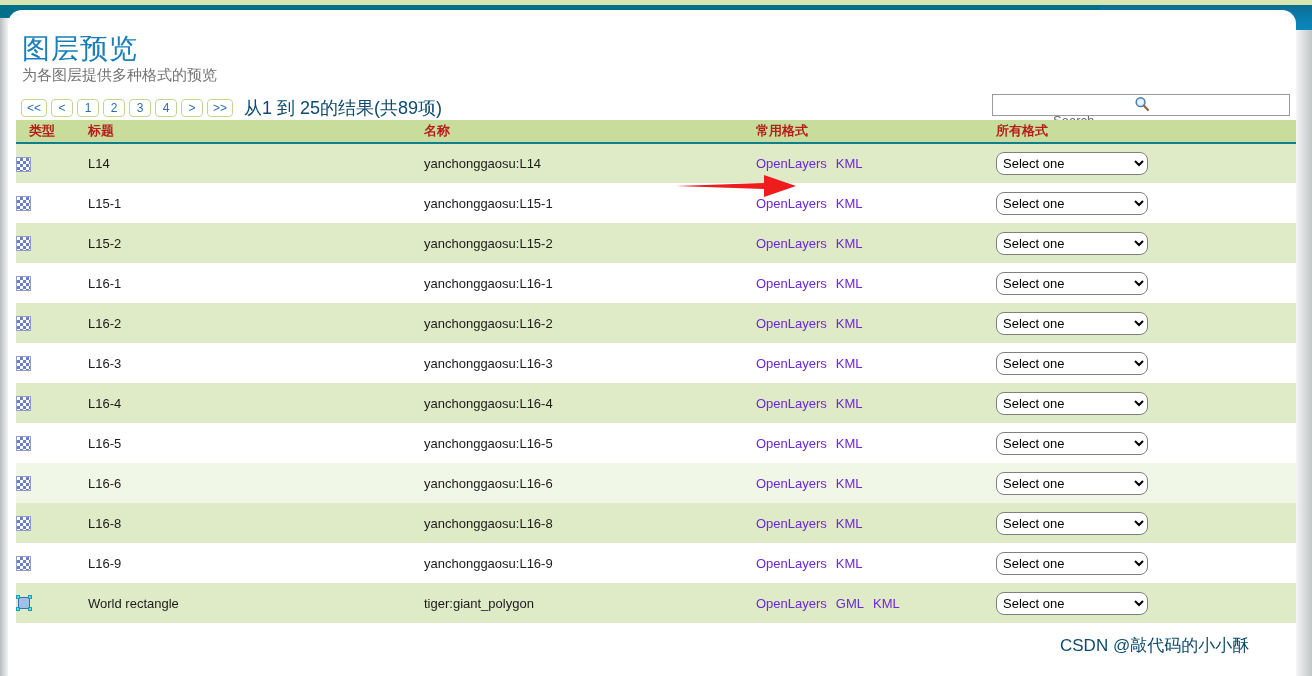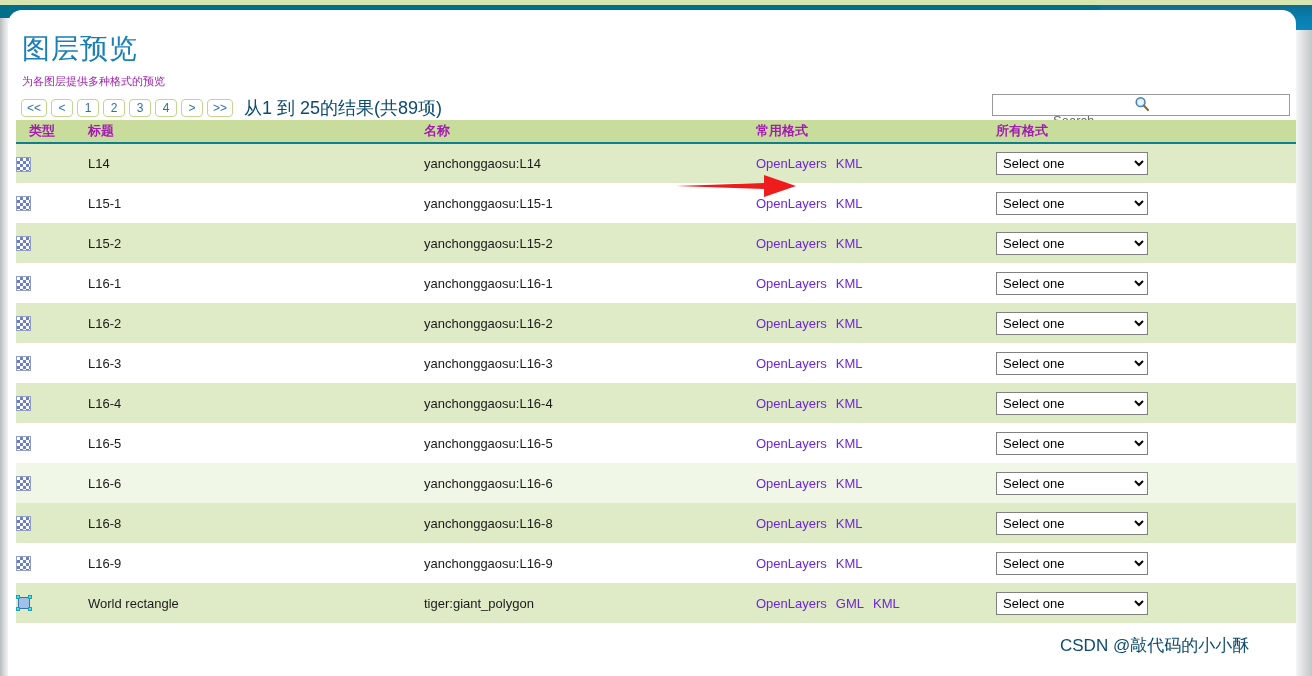"为各图层提供多种格式的预览" .page-subtitle { color: #a21caf -> #737373; font-size: 11px -> 15px; top: 64px -> 56px }
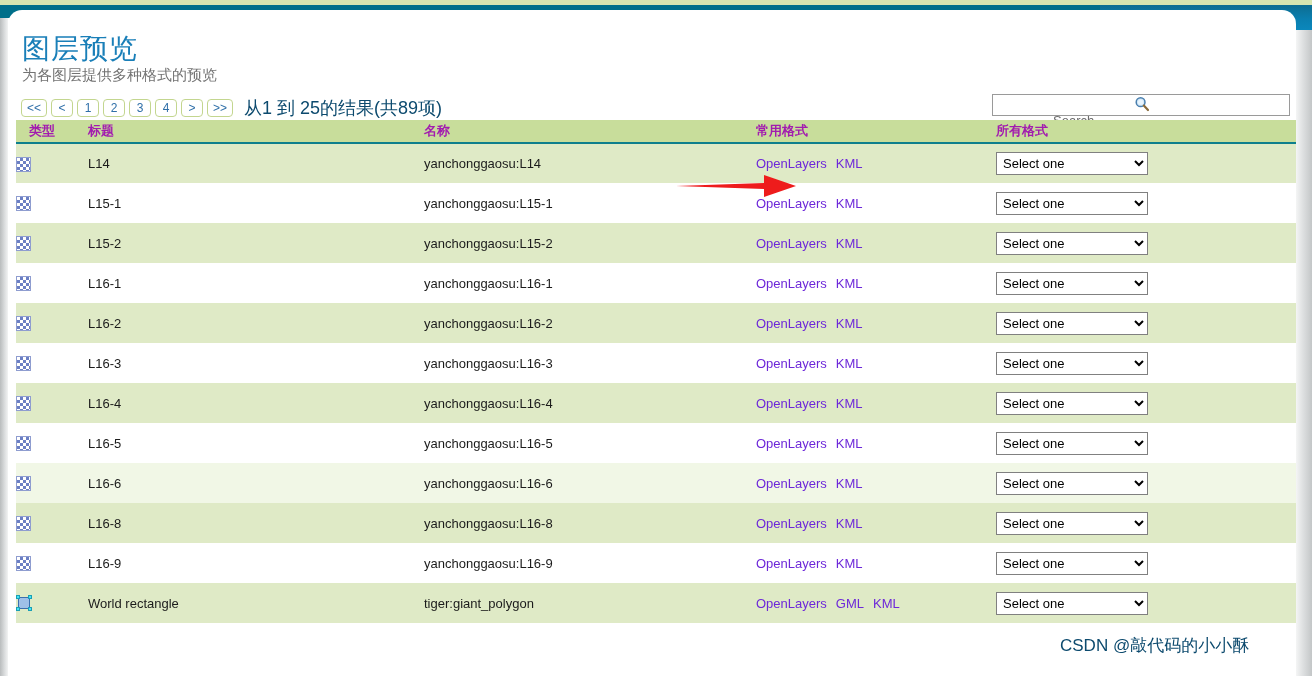"类型" .table thead th { color: #a21caf -> #b91c1c }
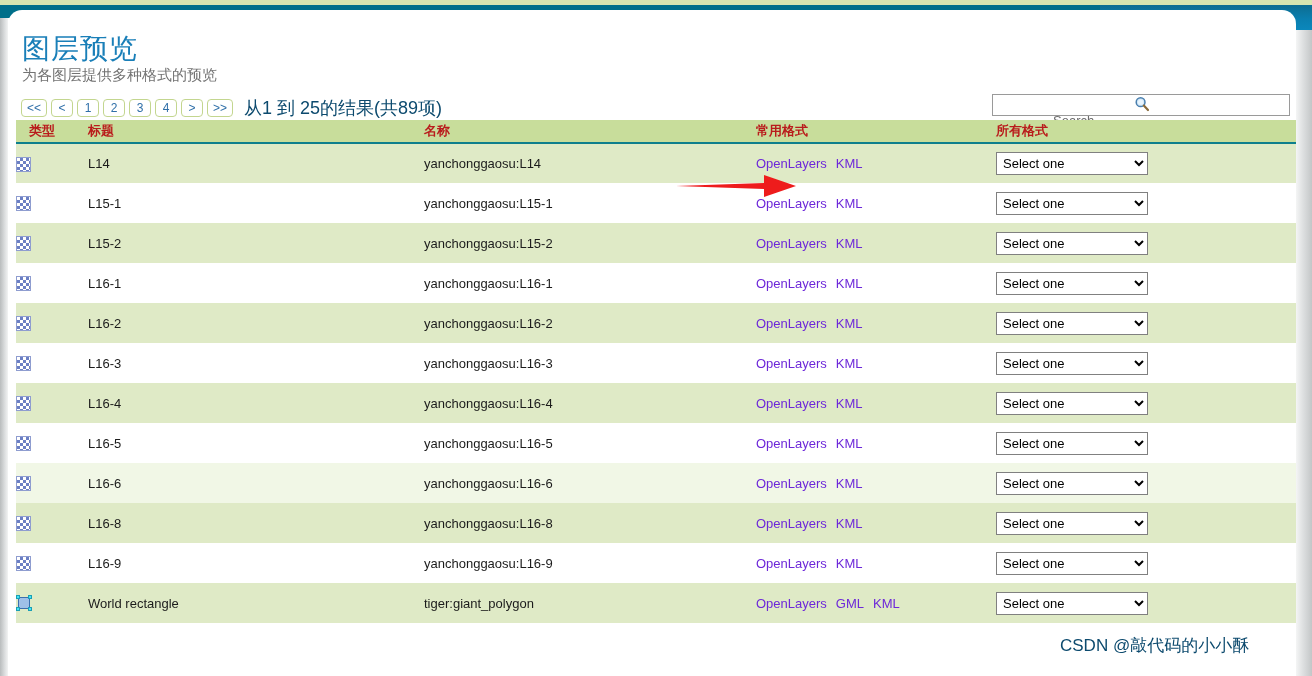"Select one" .sel { border-radius: 0 -> 8px }
